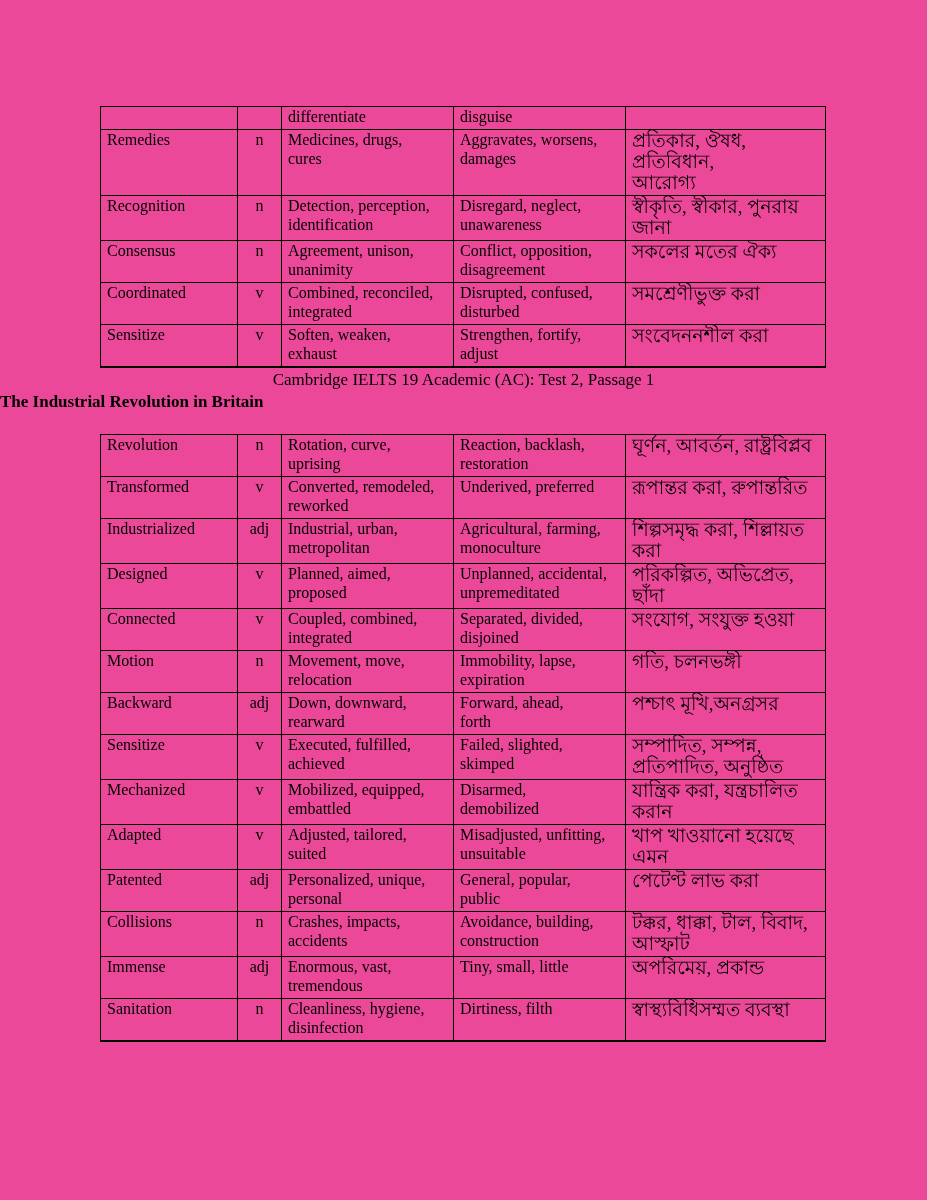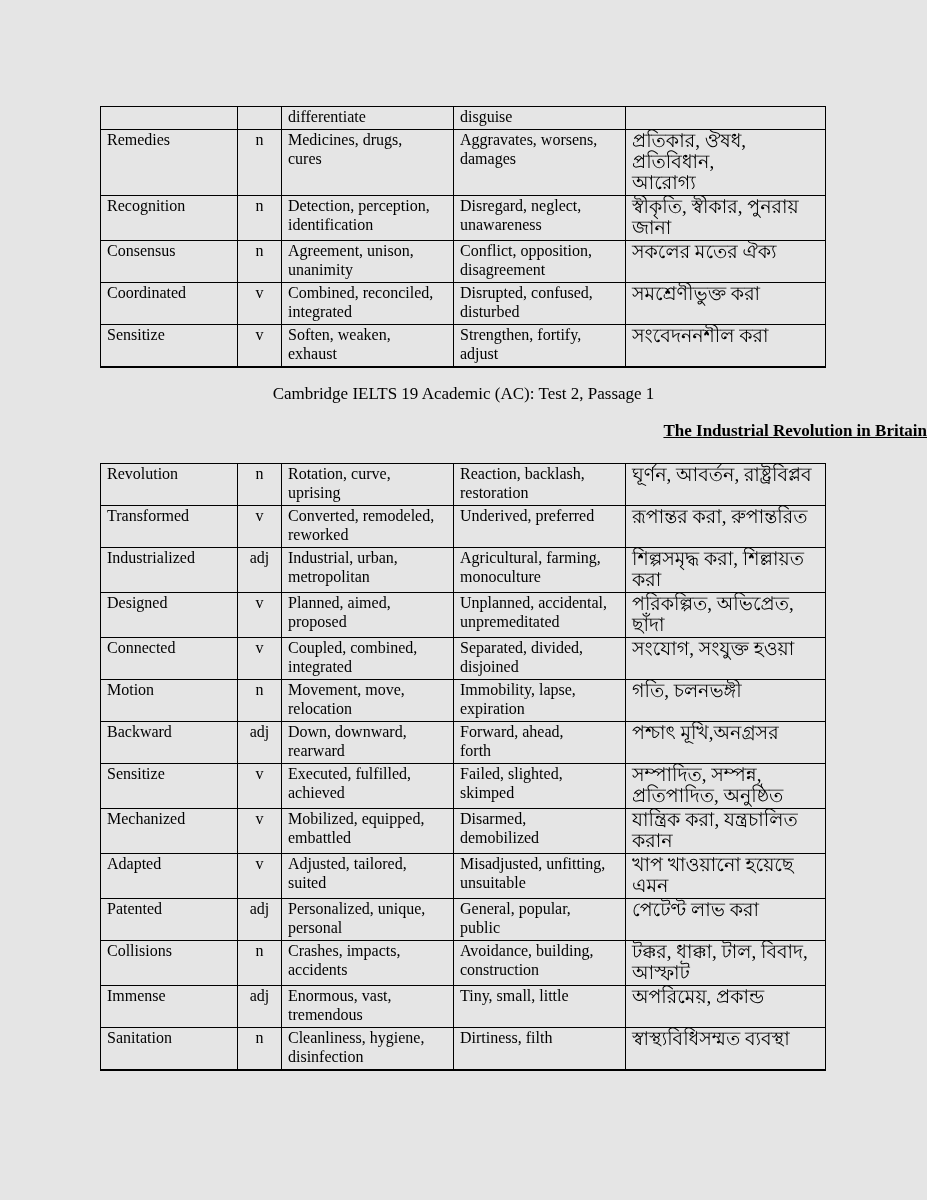"differentiate" .page { background: #e5e5e5 -> #ec4899 }
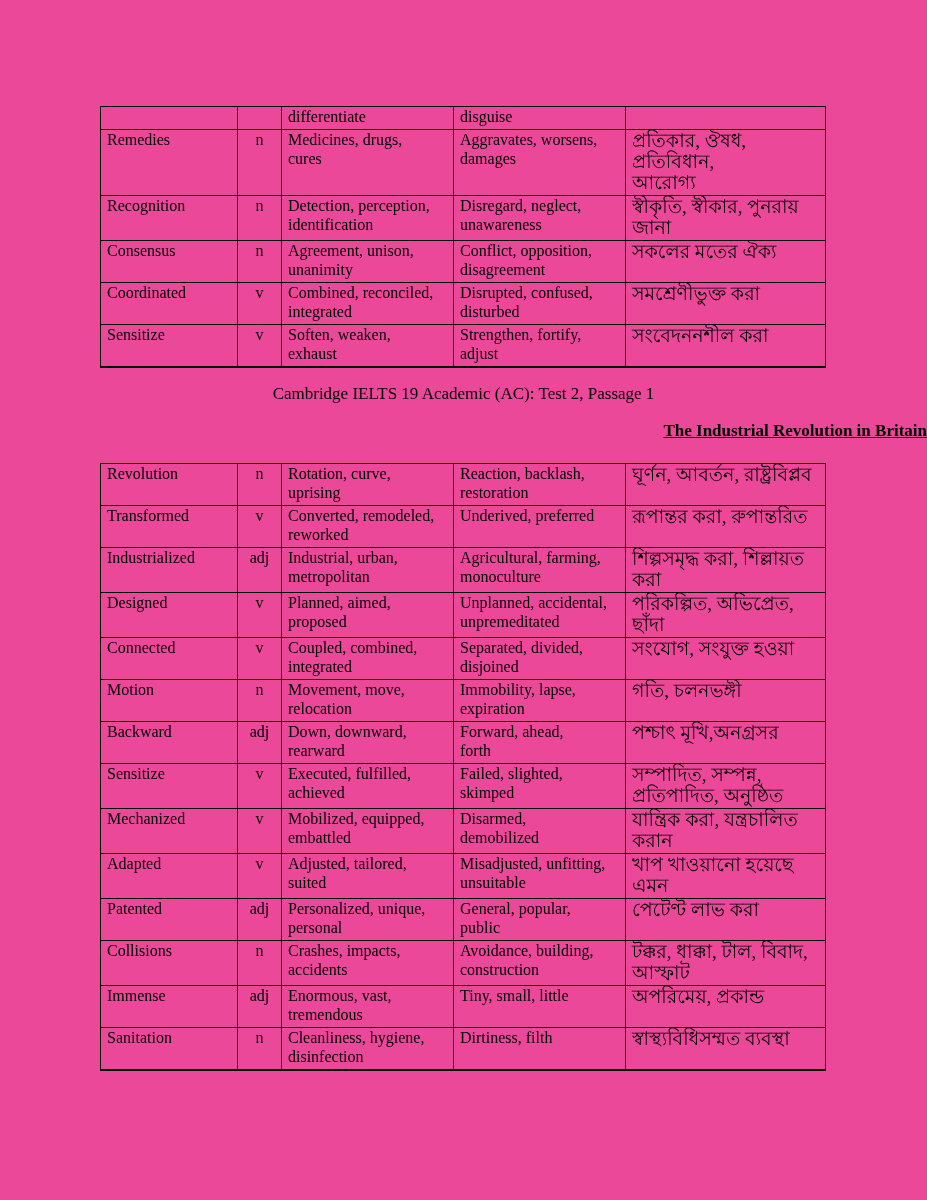"Cambridge IELTS 19 Academic (AC):" .source-caption { margin-top: 15px -> 1px }
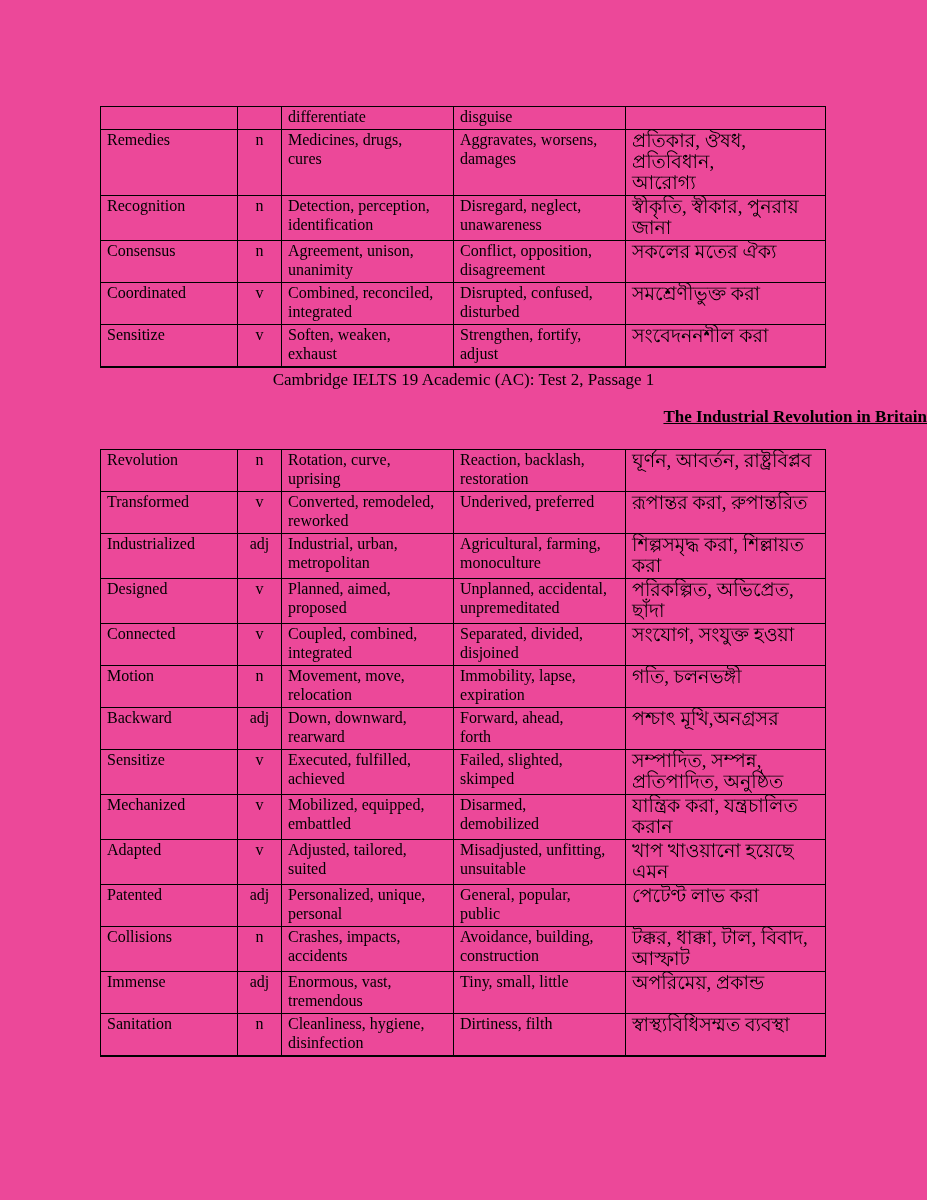"The Industrial Revolution in Britain" .passage-title { margin-top: 15px -> none; text-align: right -> left; text-decoration: underline -> none }
